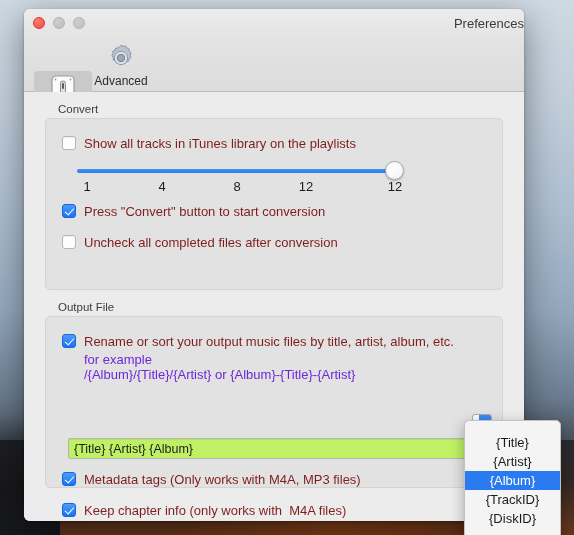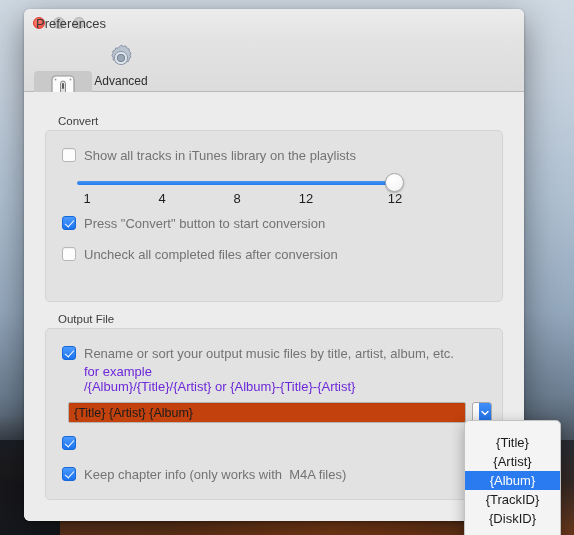"Preferences" .win-title { text-align: left -> right }
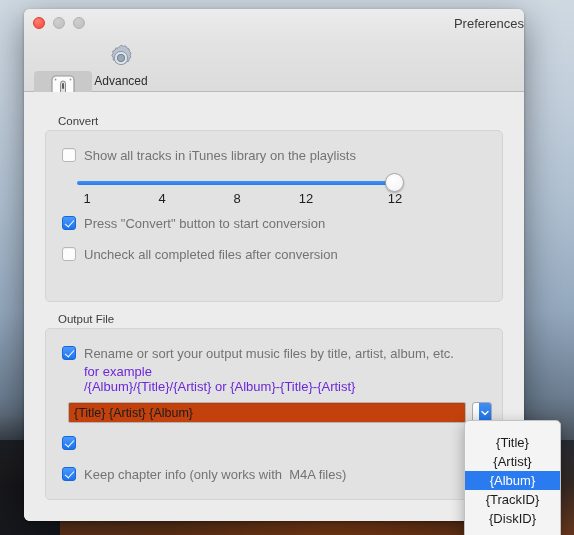"Convert" .content { padding: 12px 21px -> 0 21px }
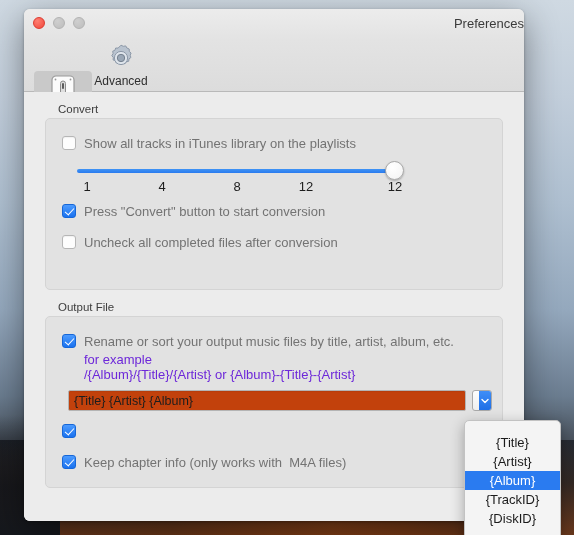"Show all tracks in iTunes" .cb-label { color: #737373 -> #7f1d1d }
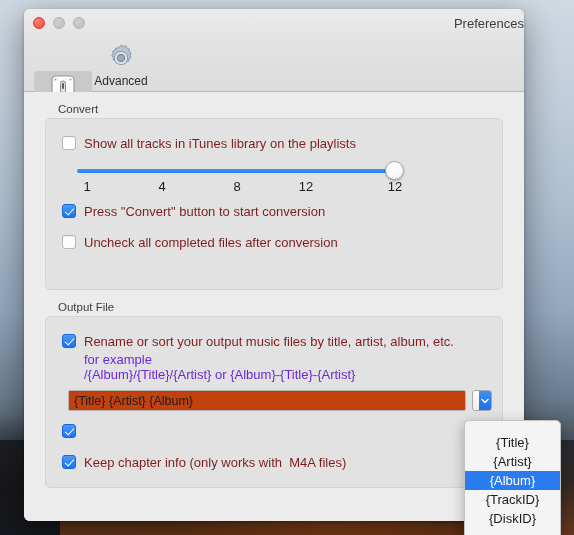"{Title} {Artist} {Album}" .text-input { background: #c2410c -> #bef264; margin-top: none -> 48px }
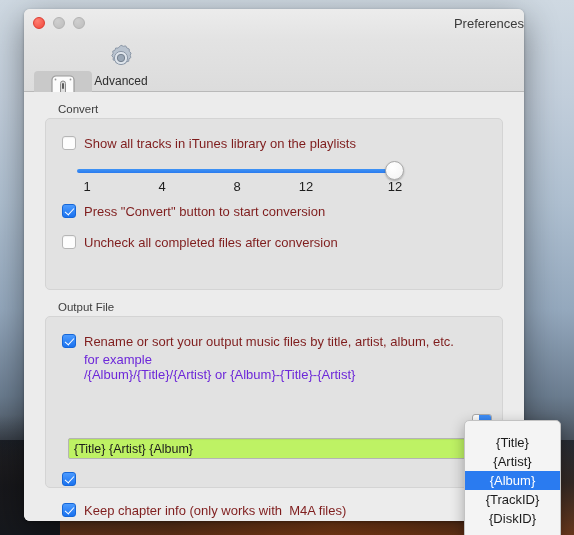"Metadata tags (Only works with" span.cb-label { html: none -> <span>Metadata tags (Only works with M4A, MP3 files)</span> }
